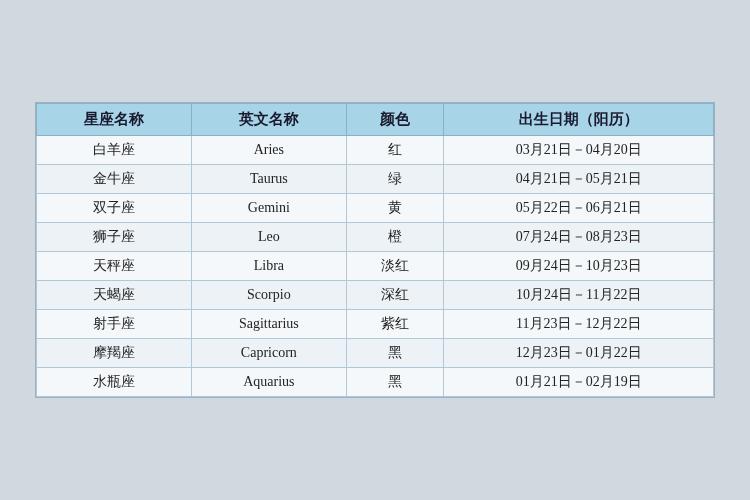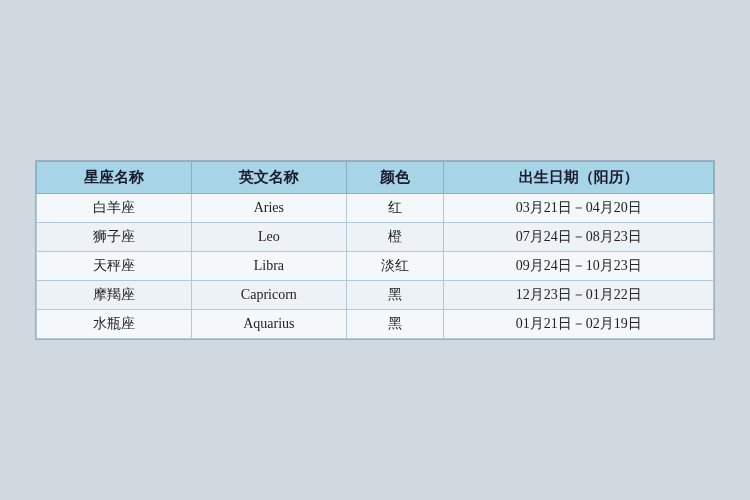"金牛座" tr { html: none -> <tr> <td>金牛座</td> <td>Taurus</td> <td>绿</td> <td>04月21日－05月21日</td> </tr> }
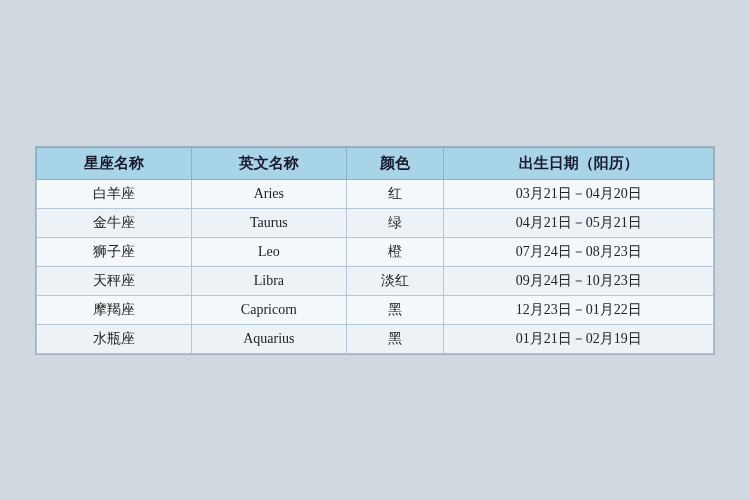"双子座" tr { html: none -> <tr> <td>双子座</td> <td>Gemini</td> <td>黄</td> <td>05月22日－06月21日</td> </tr> }
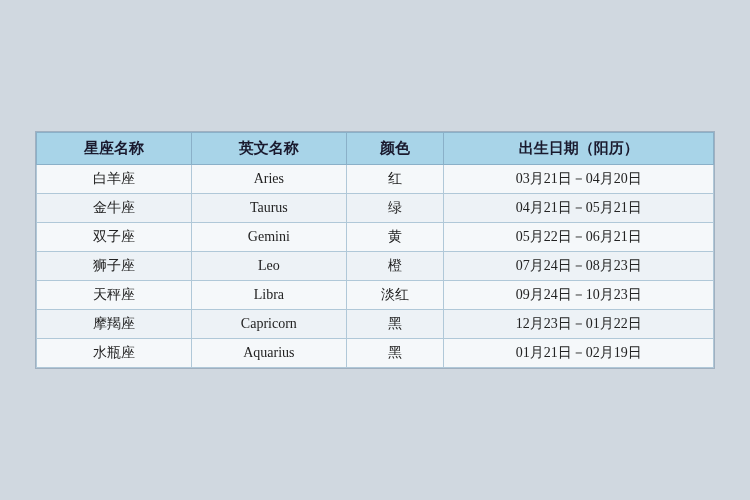"天蝎座" tr { html: none -> <tr> <td>天蝎座</td> <td>Scorpio</td> <td>深红</td> <td>10月24日－11月22日</td> </tr> }
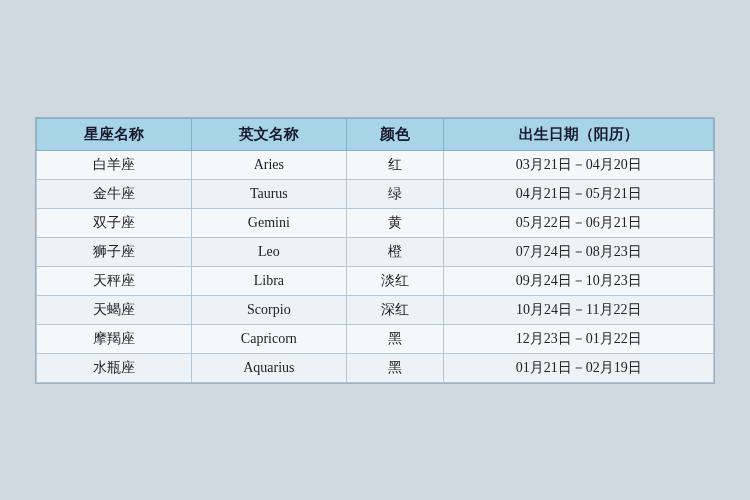"射手座" tr { html: none -> <tr> <td>射手座</td> <td>Sagittarius</td> <td>紫红</td> <td>11月23日－12月22日</td> </tr> }
